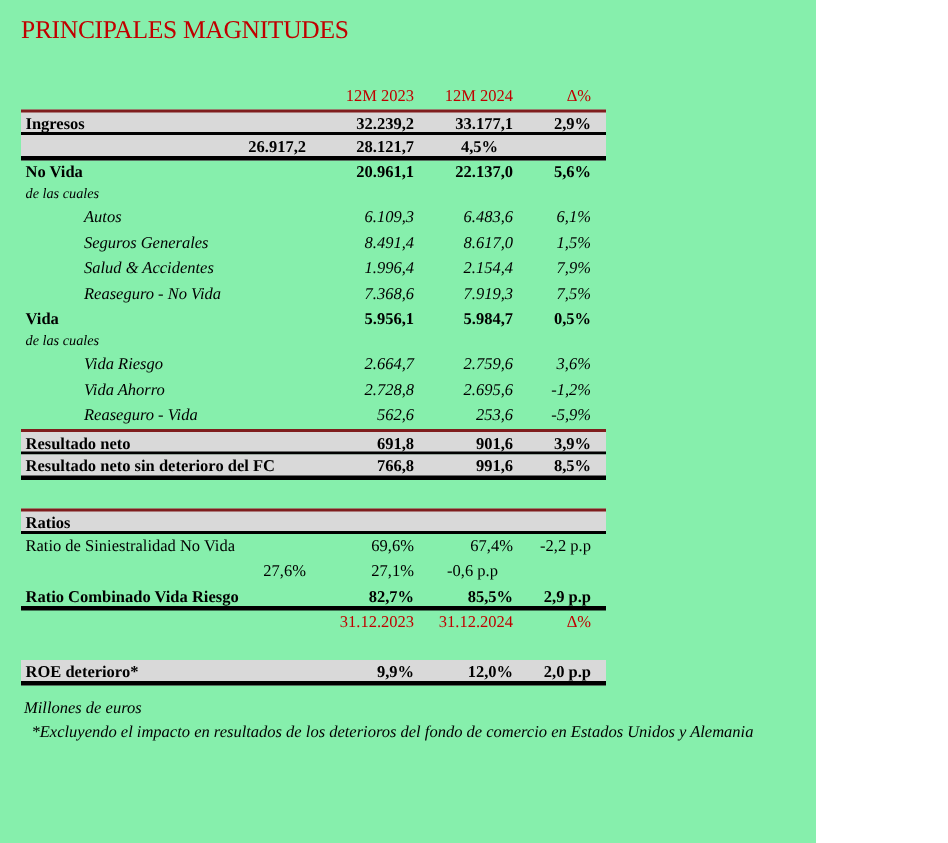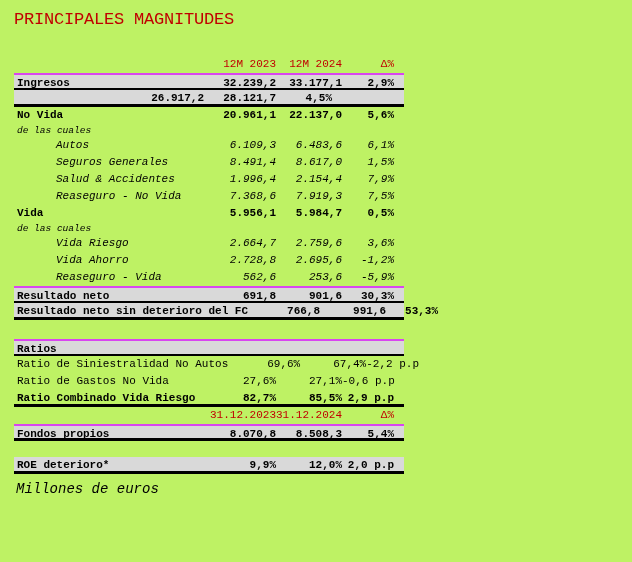"PRINCIPALES MAGNITUDES" .screen { background: #bef264 -> #86efac; font-family: Liberation Mono, monospace -> Liberation Serif, serif; width: 632px -> 544px }
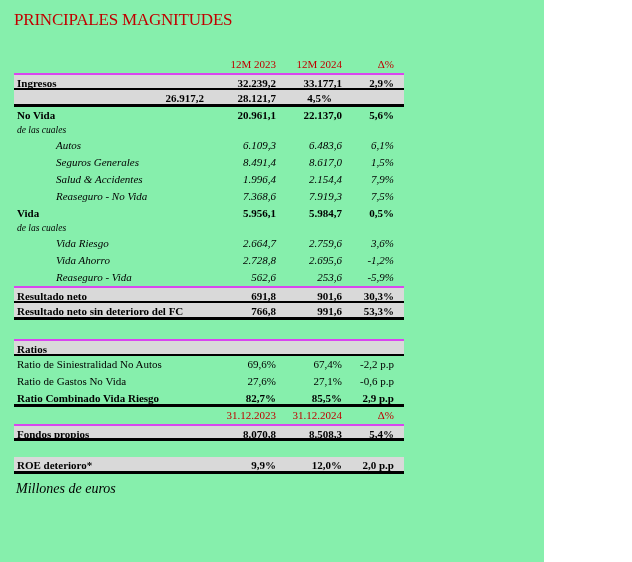"Ingresos" .row.bt2 { border-top: 2px solid #d946ef -> 2px solid #7f1d1d }
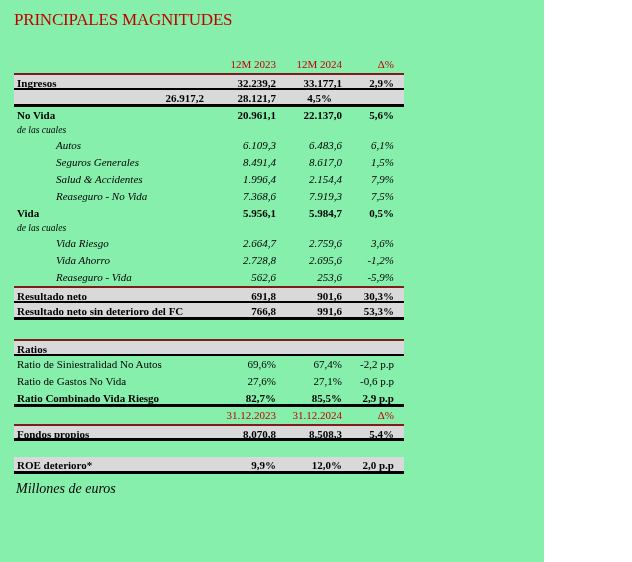"30,3%" div.cell { text: 30,3% -> 3,9% }
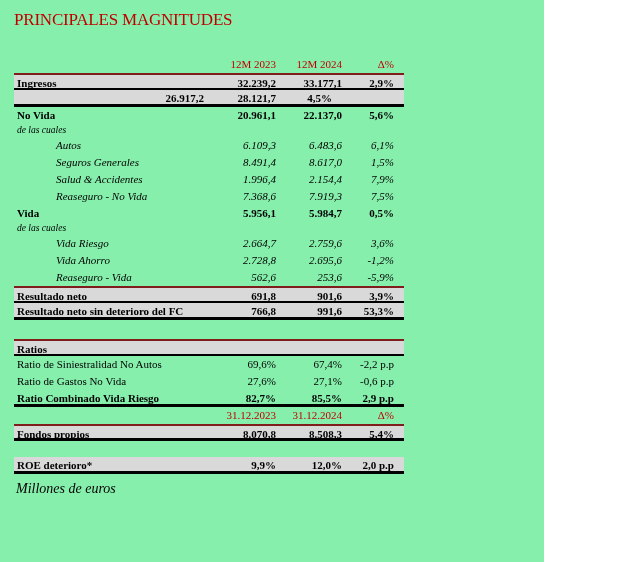"53,3%" div.cell { text: 53,3% -> 8,5% }
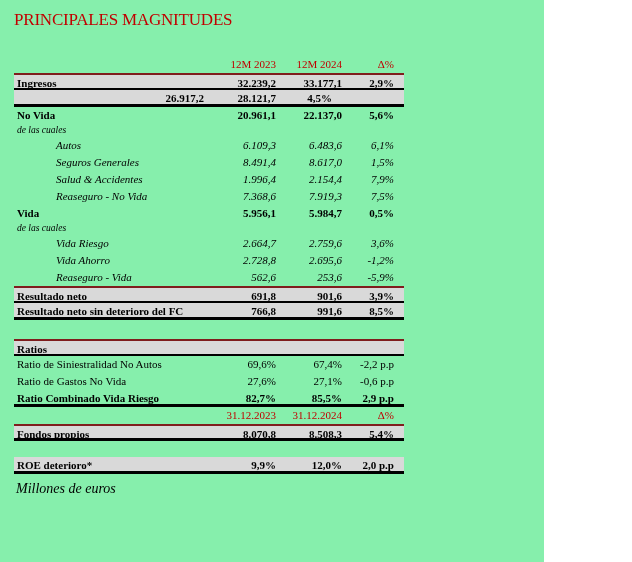"Ratio de Siniestralidad No Autos" div.cell { text: Autos -> Vida }
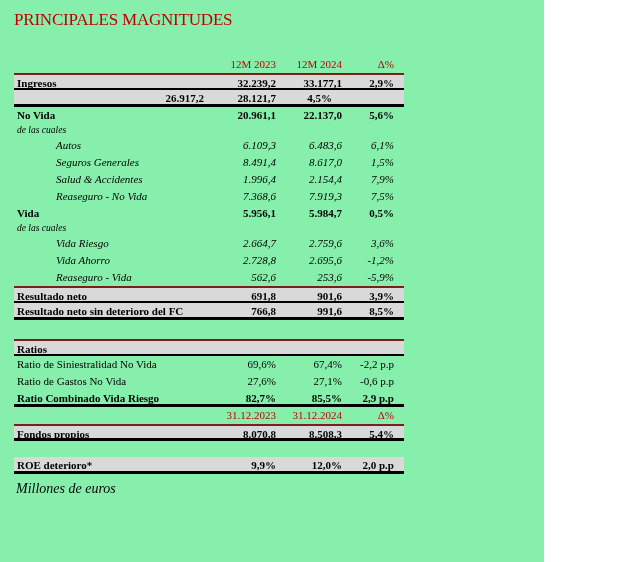"Ratio de Gastos No Vida" div.cell { html: <div>Ratio de Gastos No Vida</div> -> none }
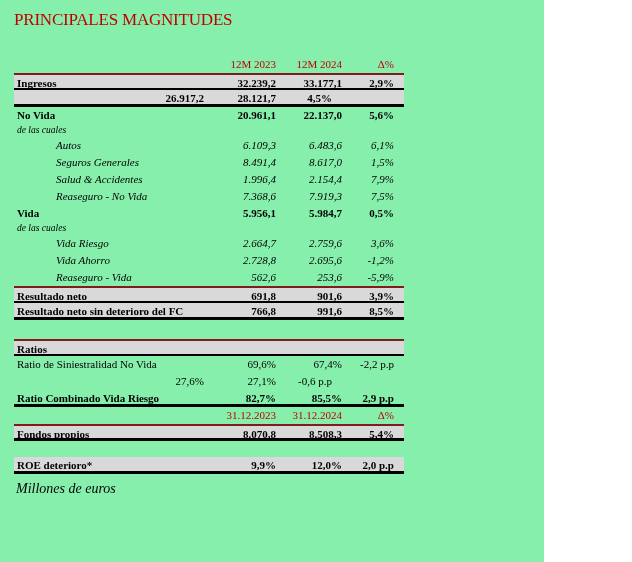"Fondos propios" div.row { html: <div> <div>Fondos propios</div> <div>8.070,8</div> <div>8.508,3</div> <div>5,4%</div> </div> -> none }
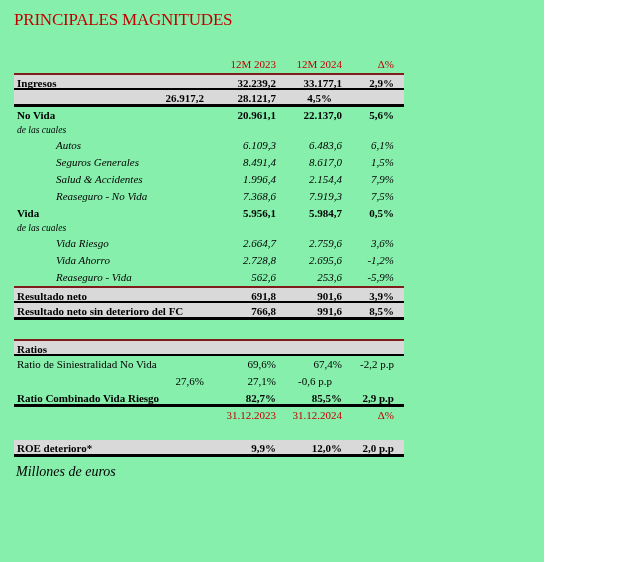"Millones de euros" .footnotes { font-size: 14px -> 11px }
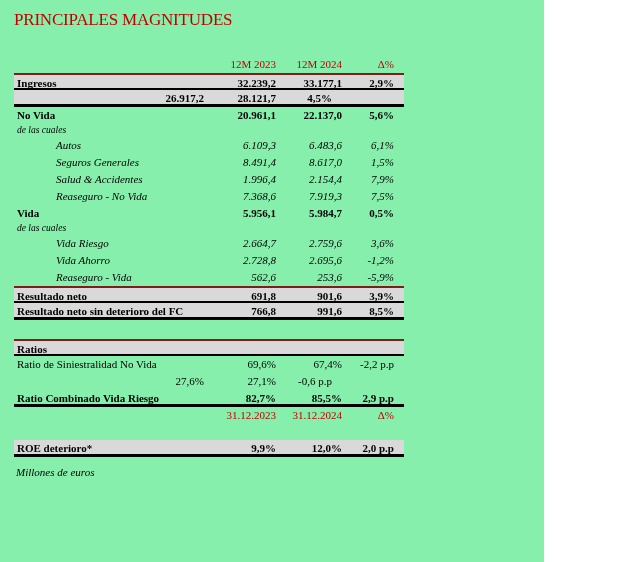"*Excluyendo el impacto en resultados" div.footnote-exclusion { html: none -> <div>*Excluyendo el impacto en resultados de los deterioros del fondo de comercio en Estados Unidos y Alemania</div> }
